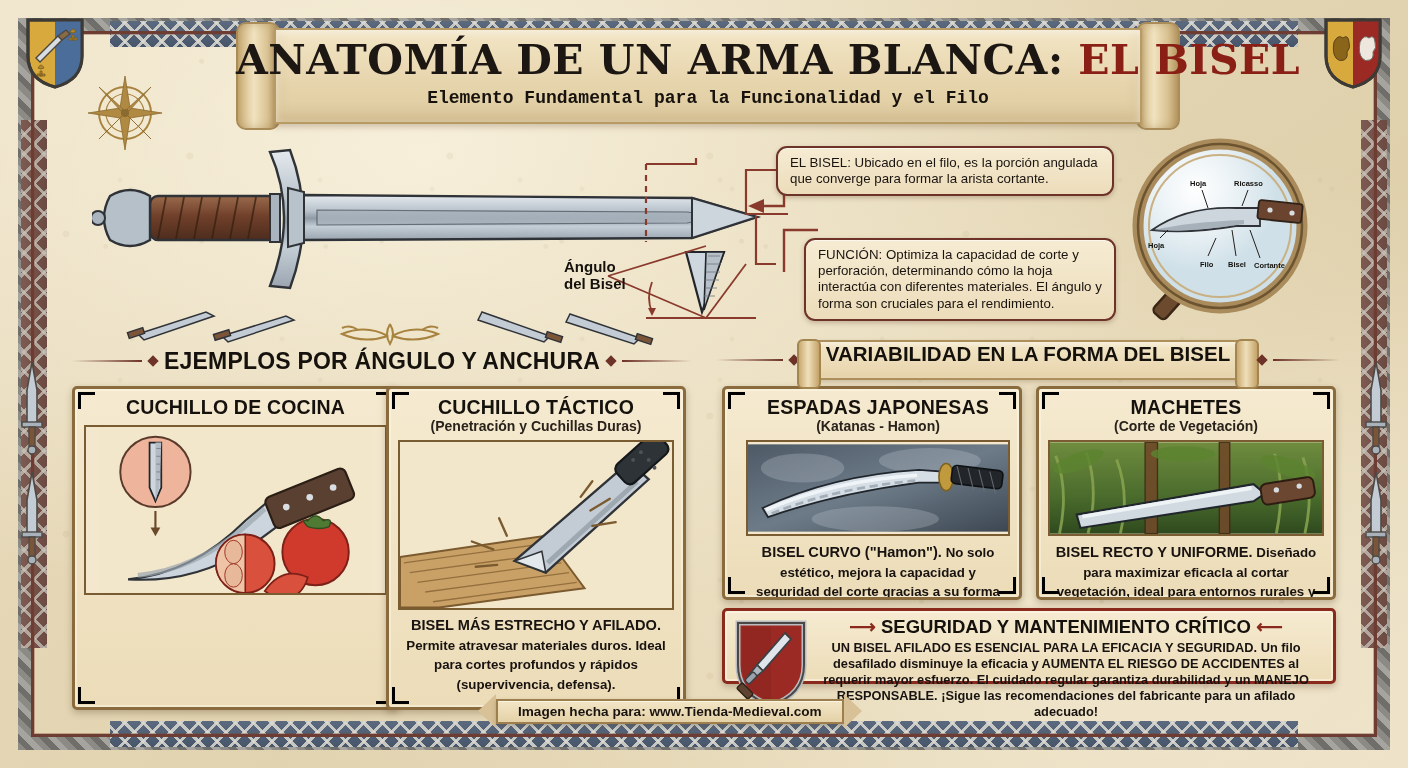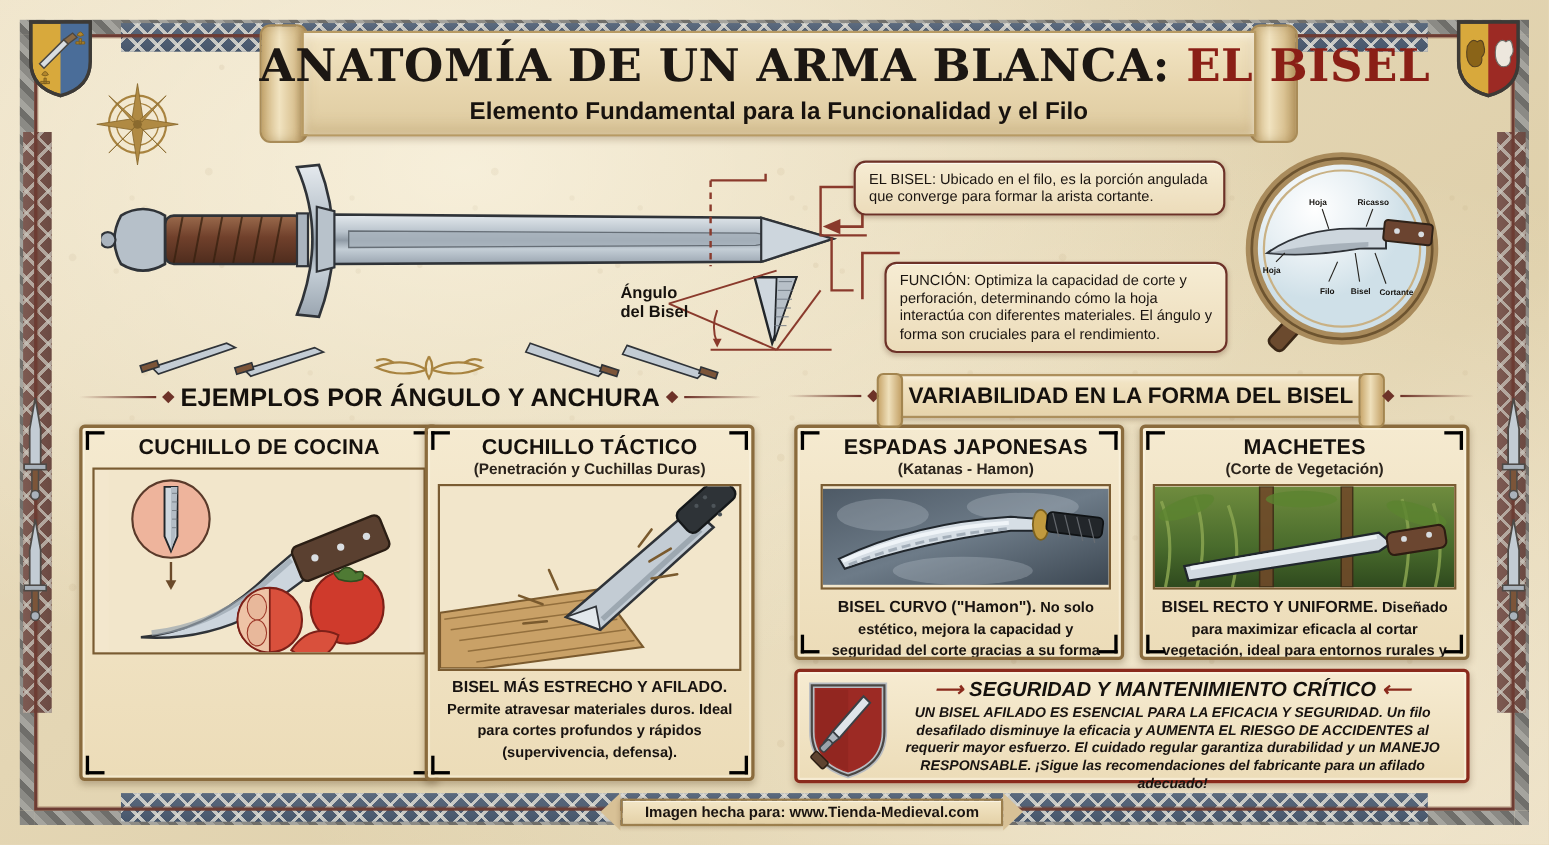"Elemento Fundamental para la" .title-sub { font-family: Liberation Sans, sans-serif -> Liberation Mono, monospace; font-size: 22px -> 18px }
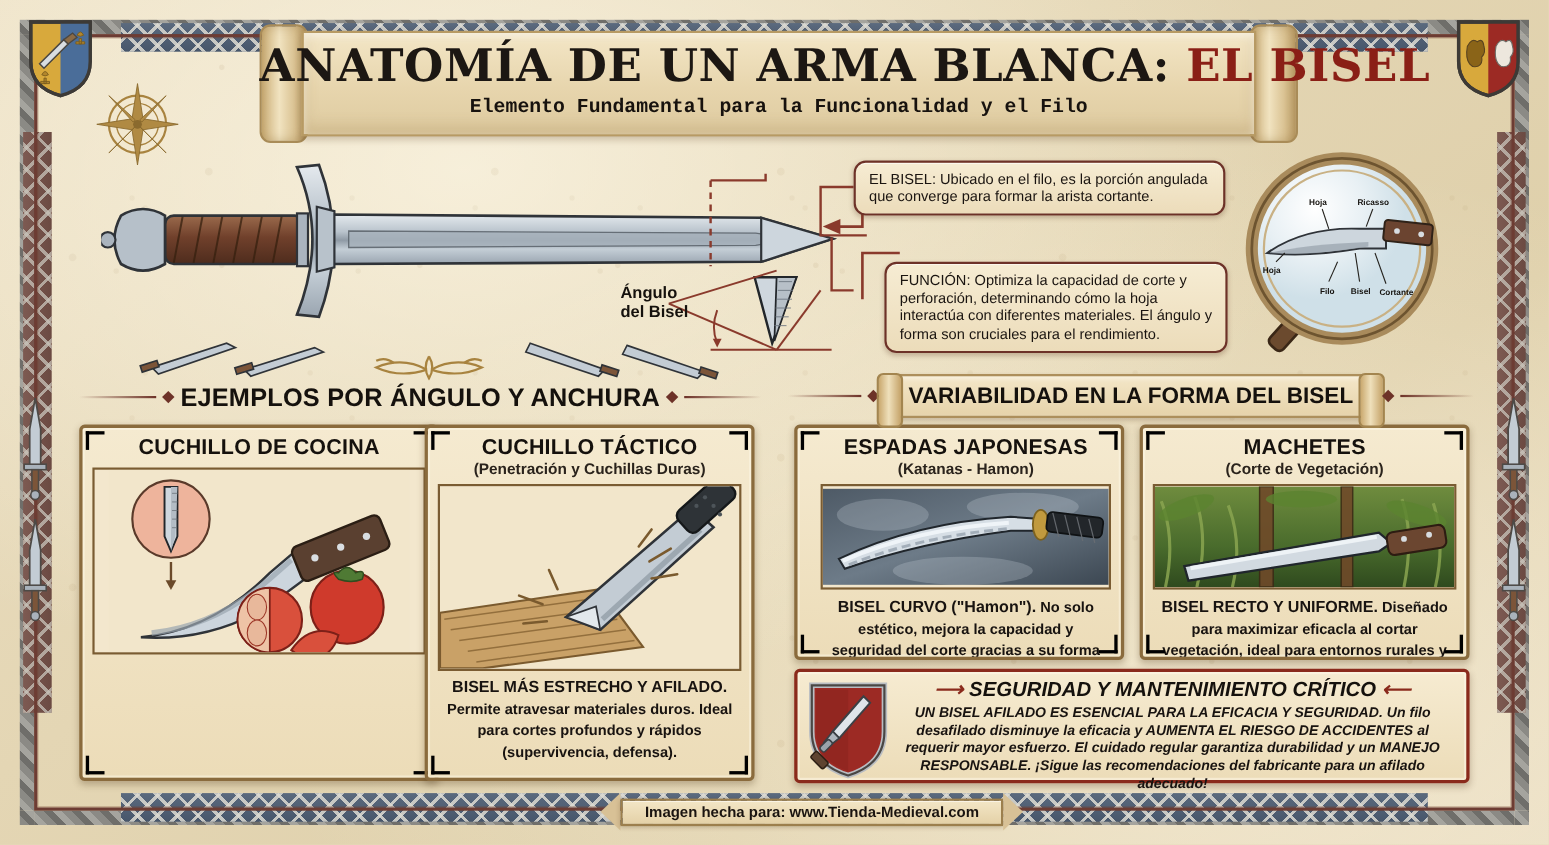"VARIABILIDAD EN LA FORMA DEL" .scroll-mini { align-items: center -> flex-start }
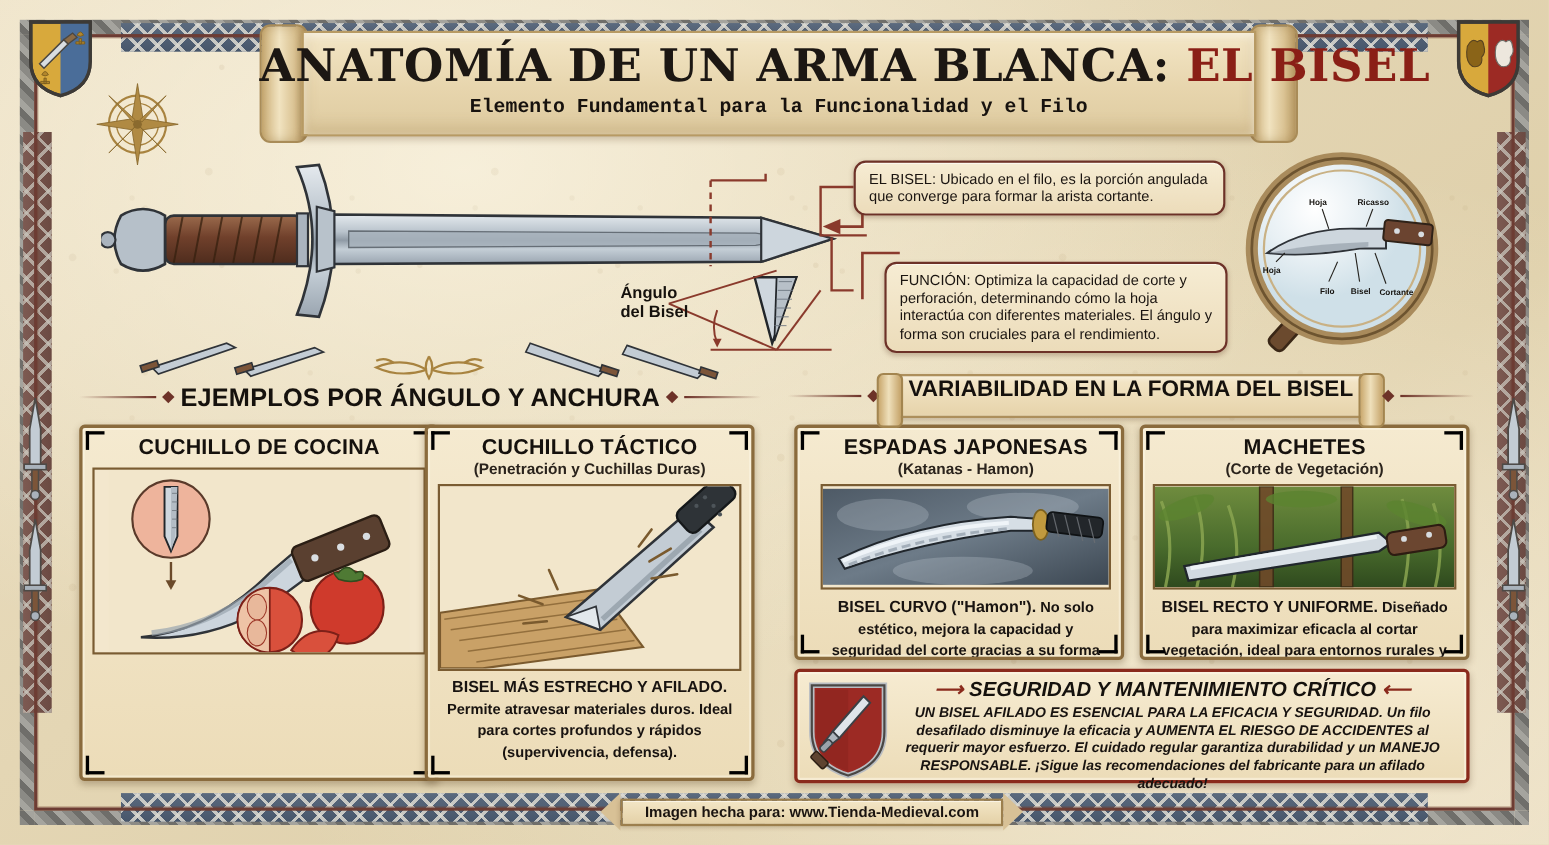"⟶ SEGURIDAD Y MANTENIMIENTO CRÍTICO" #safety { font-style: italic -> none; height: 104px -> 76px }
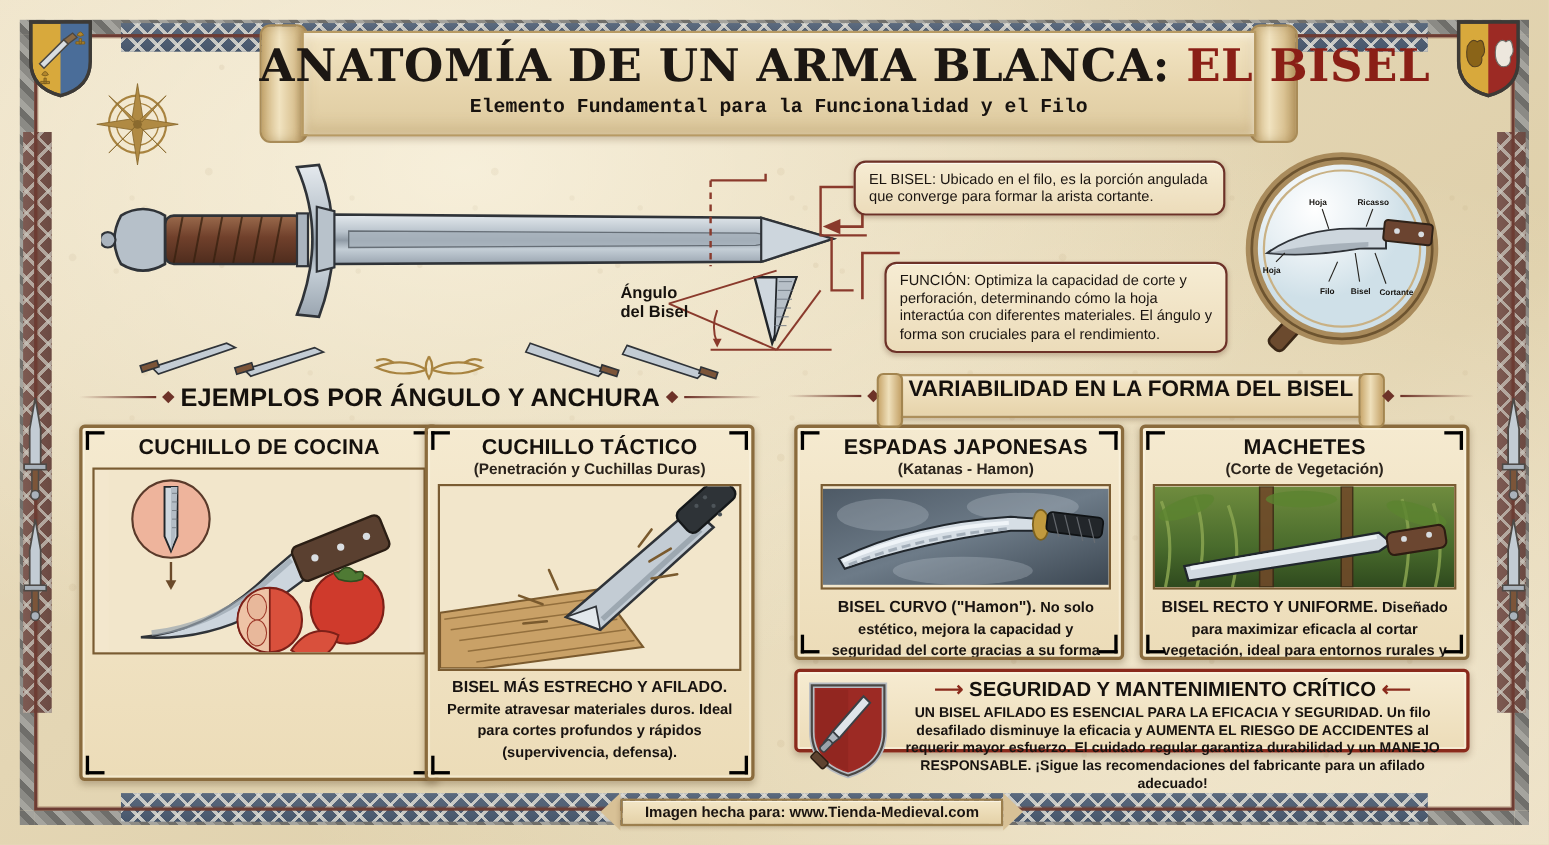"Imagen hecha para:" #footer-ribbon { justify-content: flex-end -> flex-start; top: 721px -> 694px }
